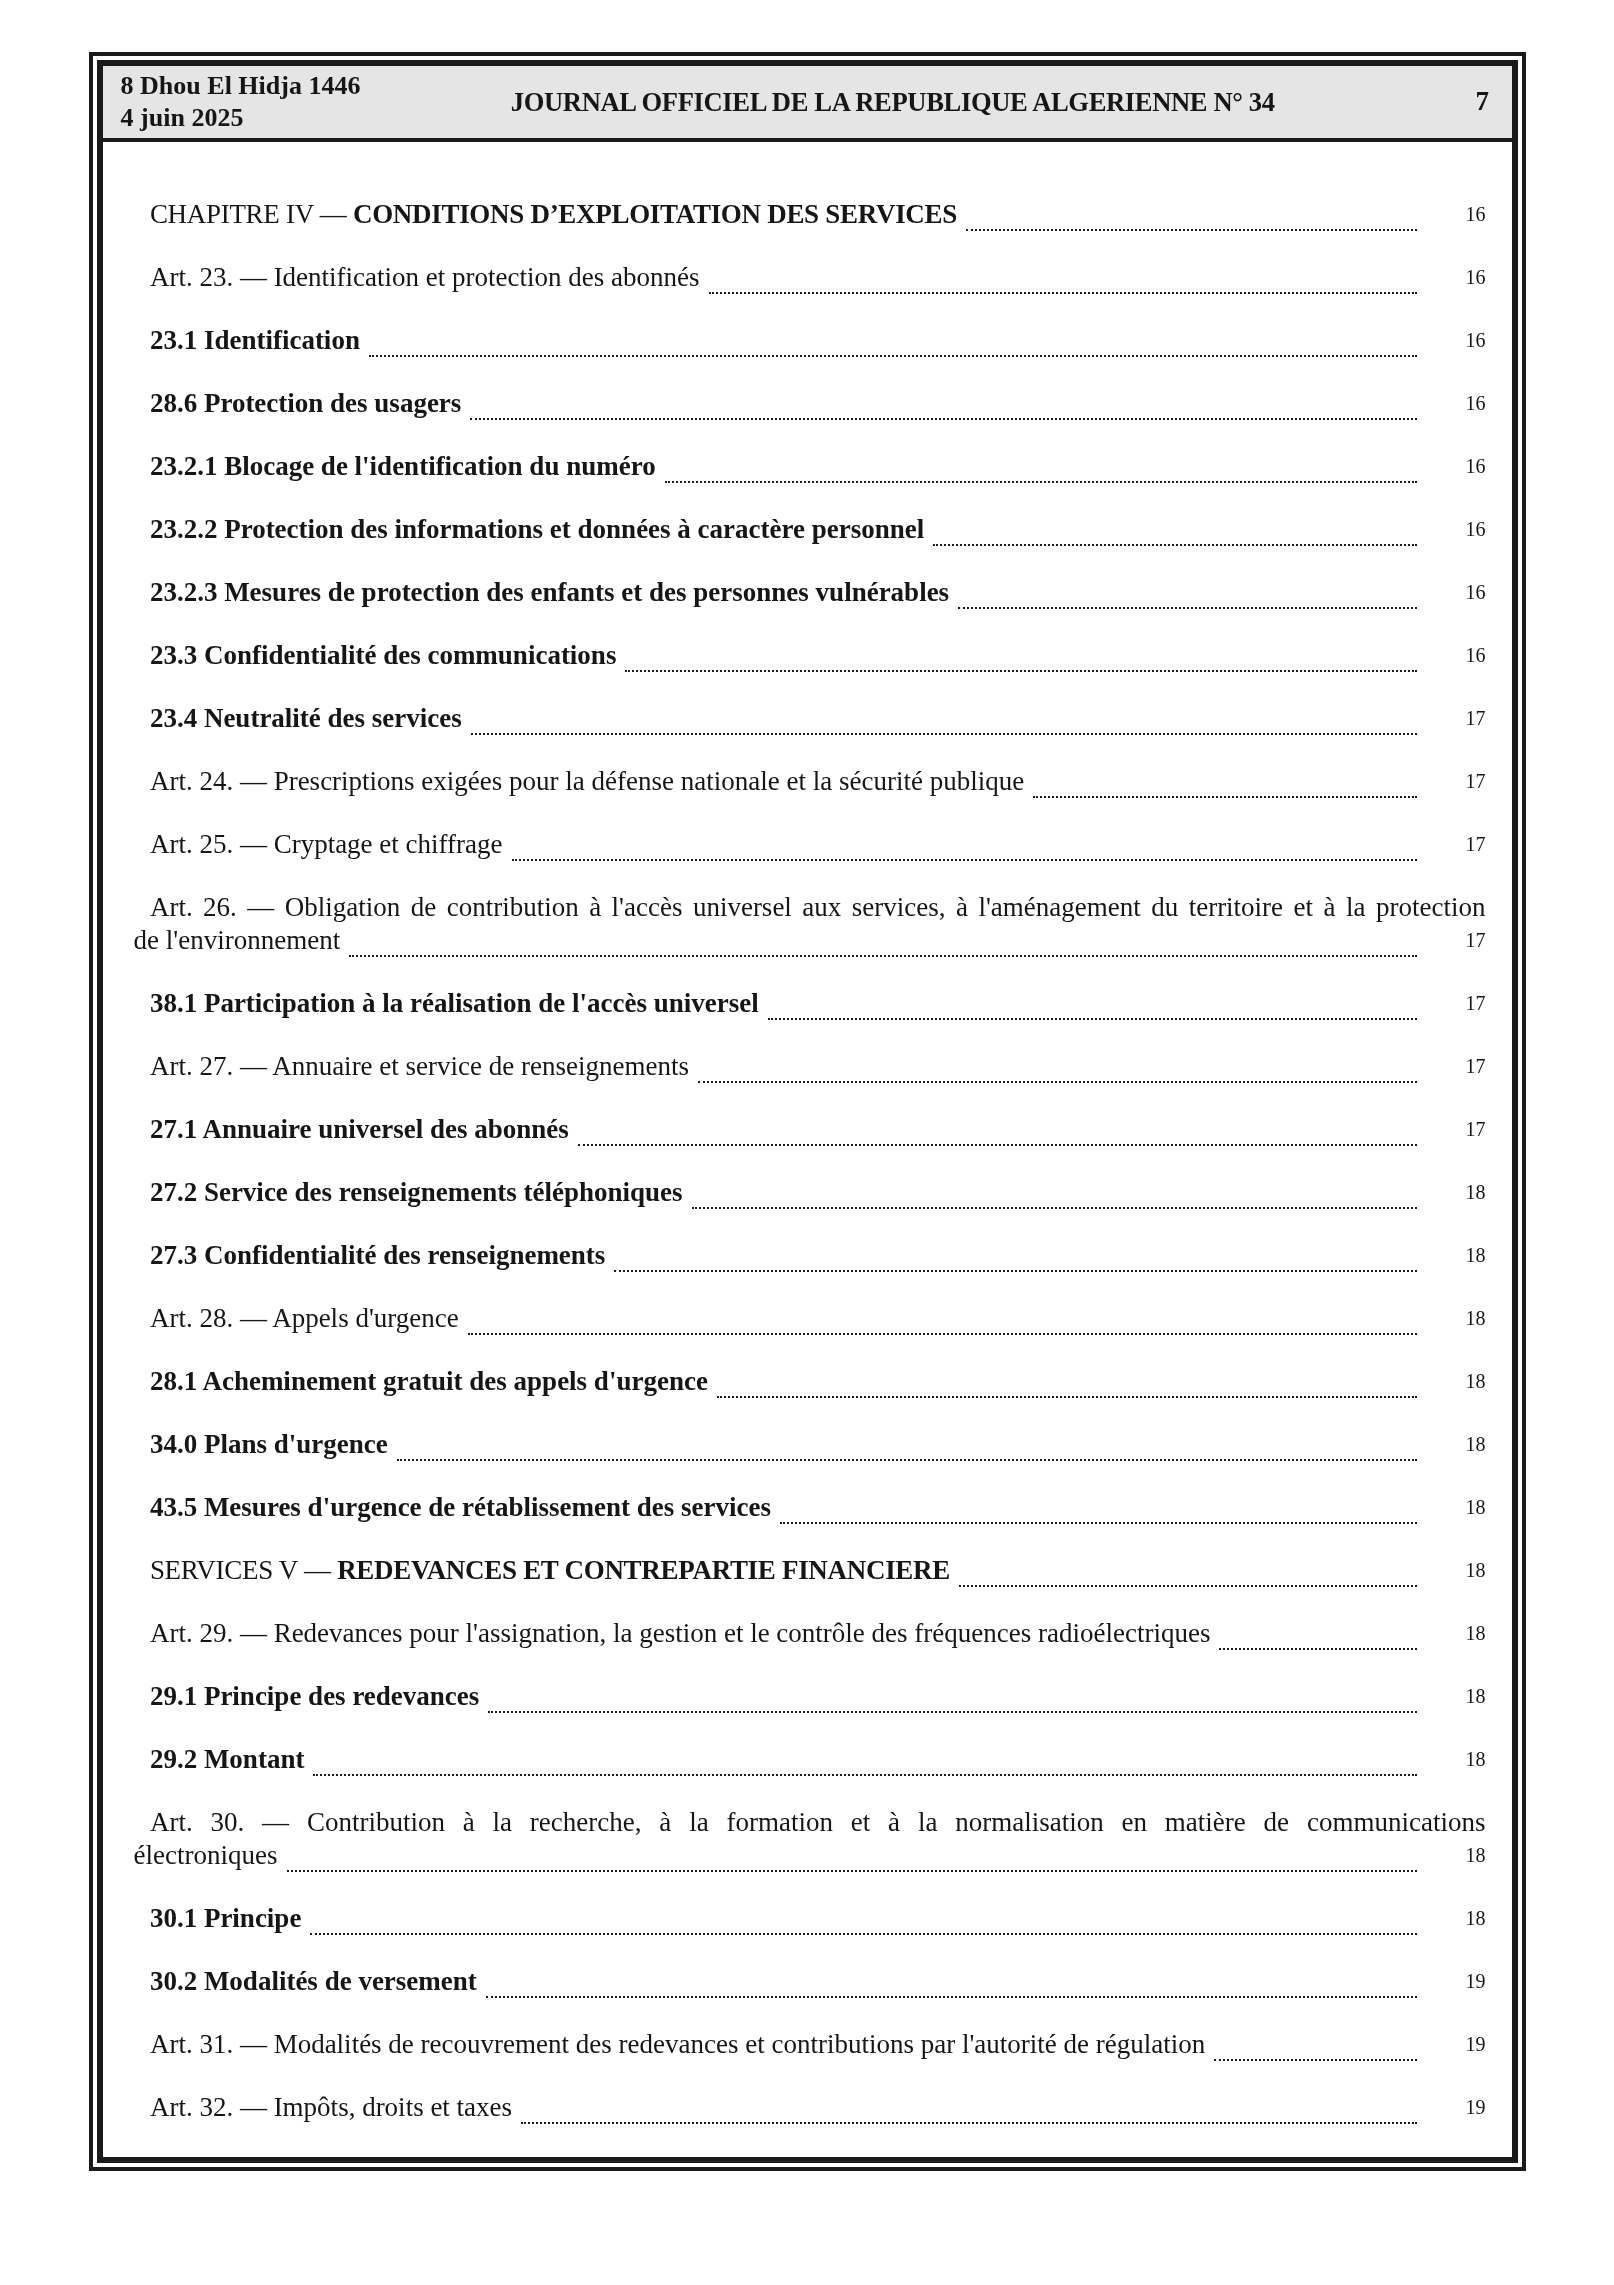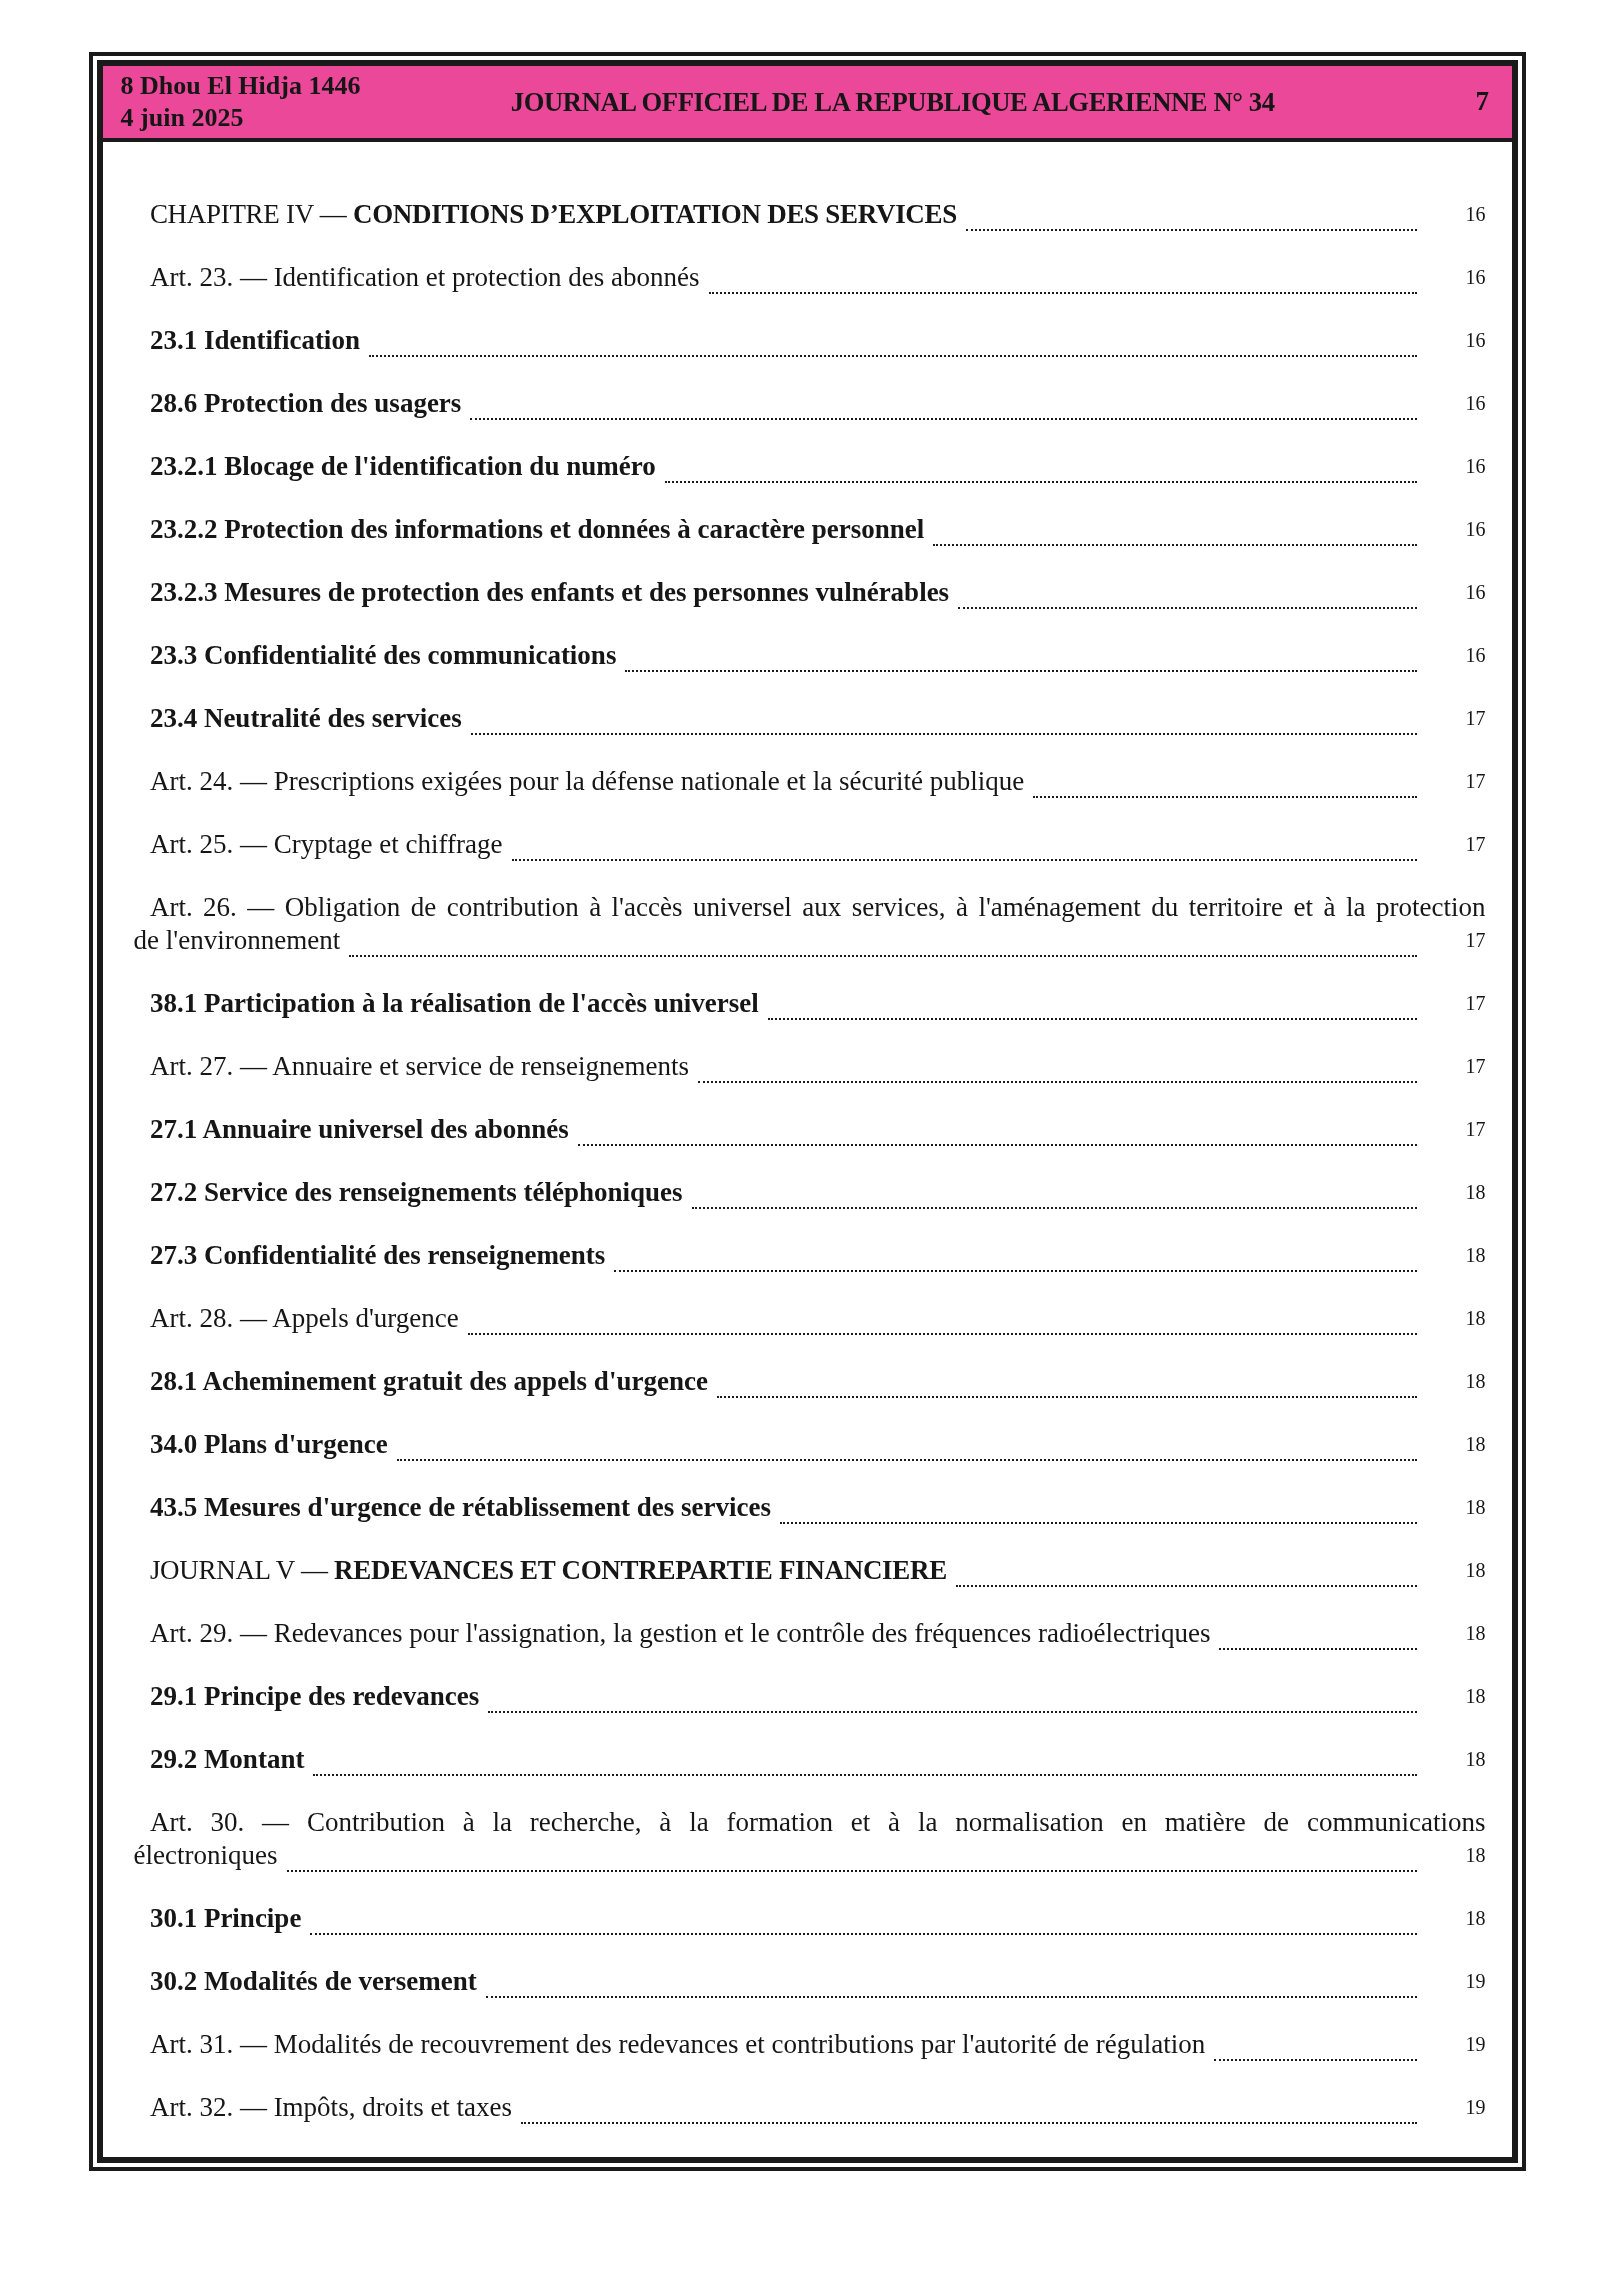"8 Dhou El Hidja 1446" .header-band { background: #ec4899 -> #e5e5e5 }
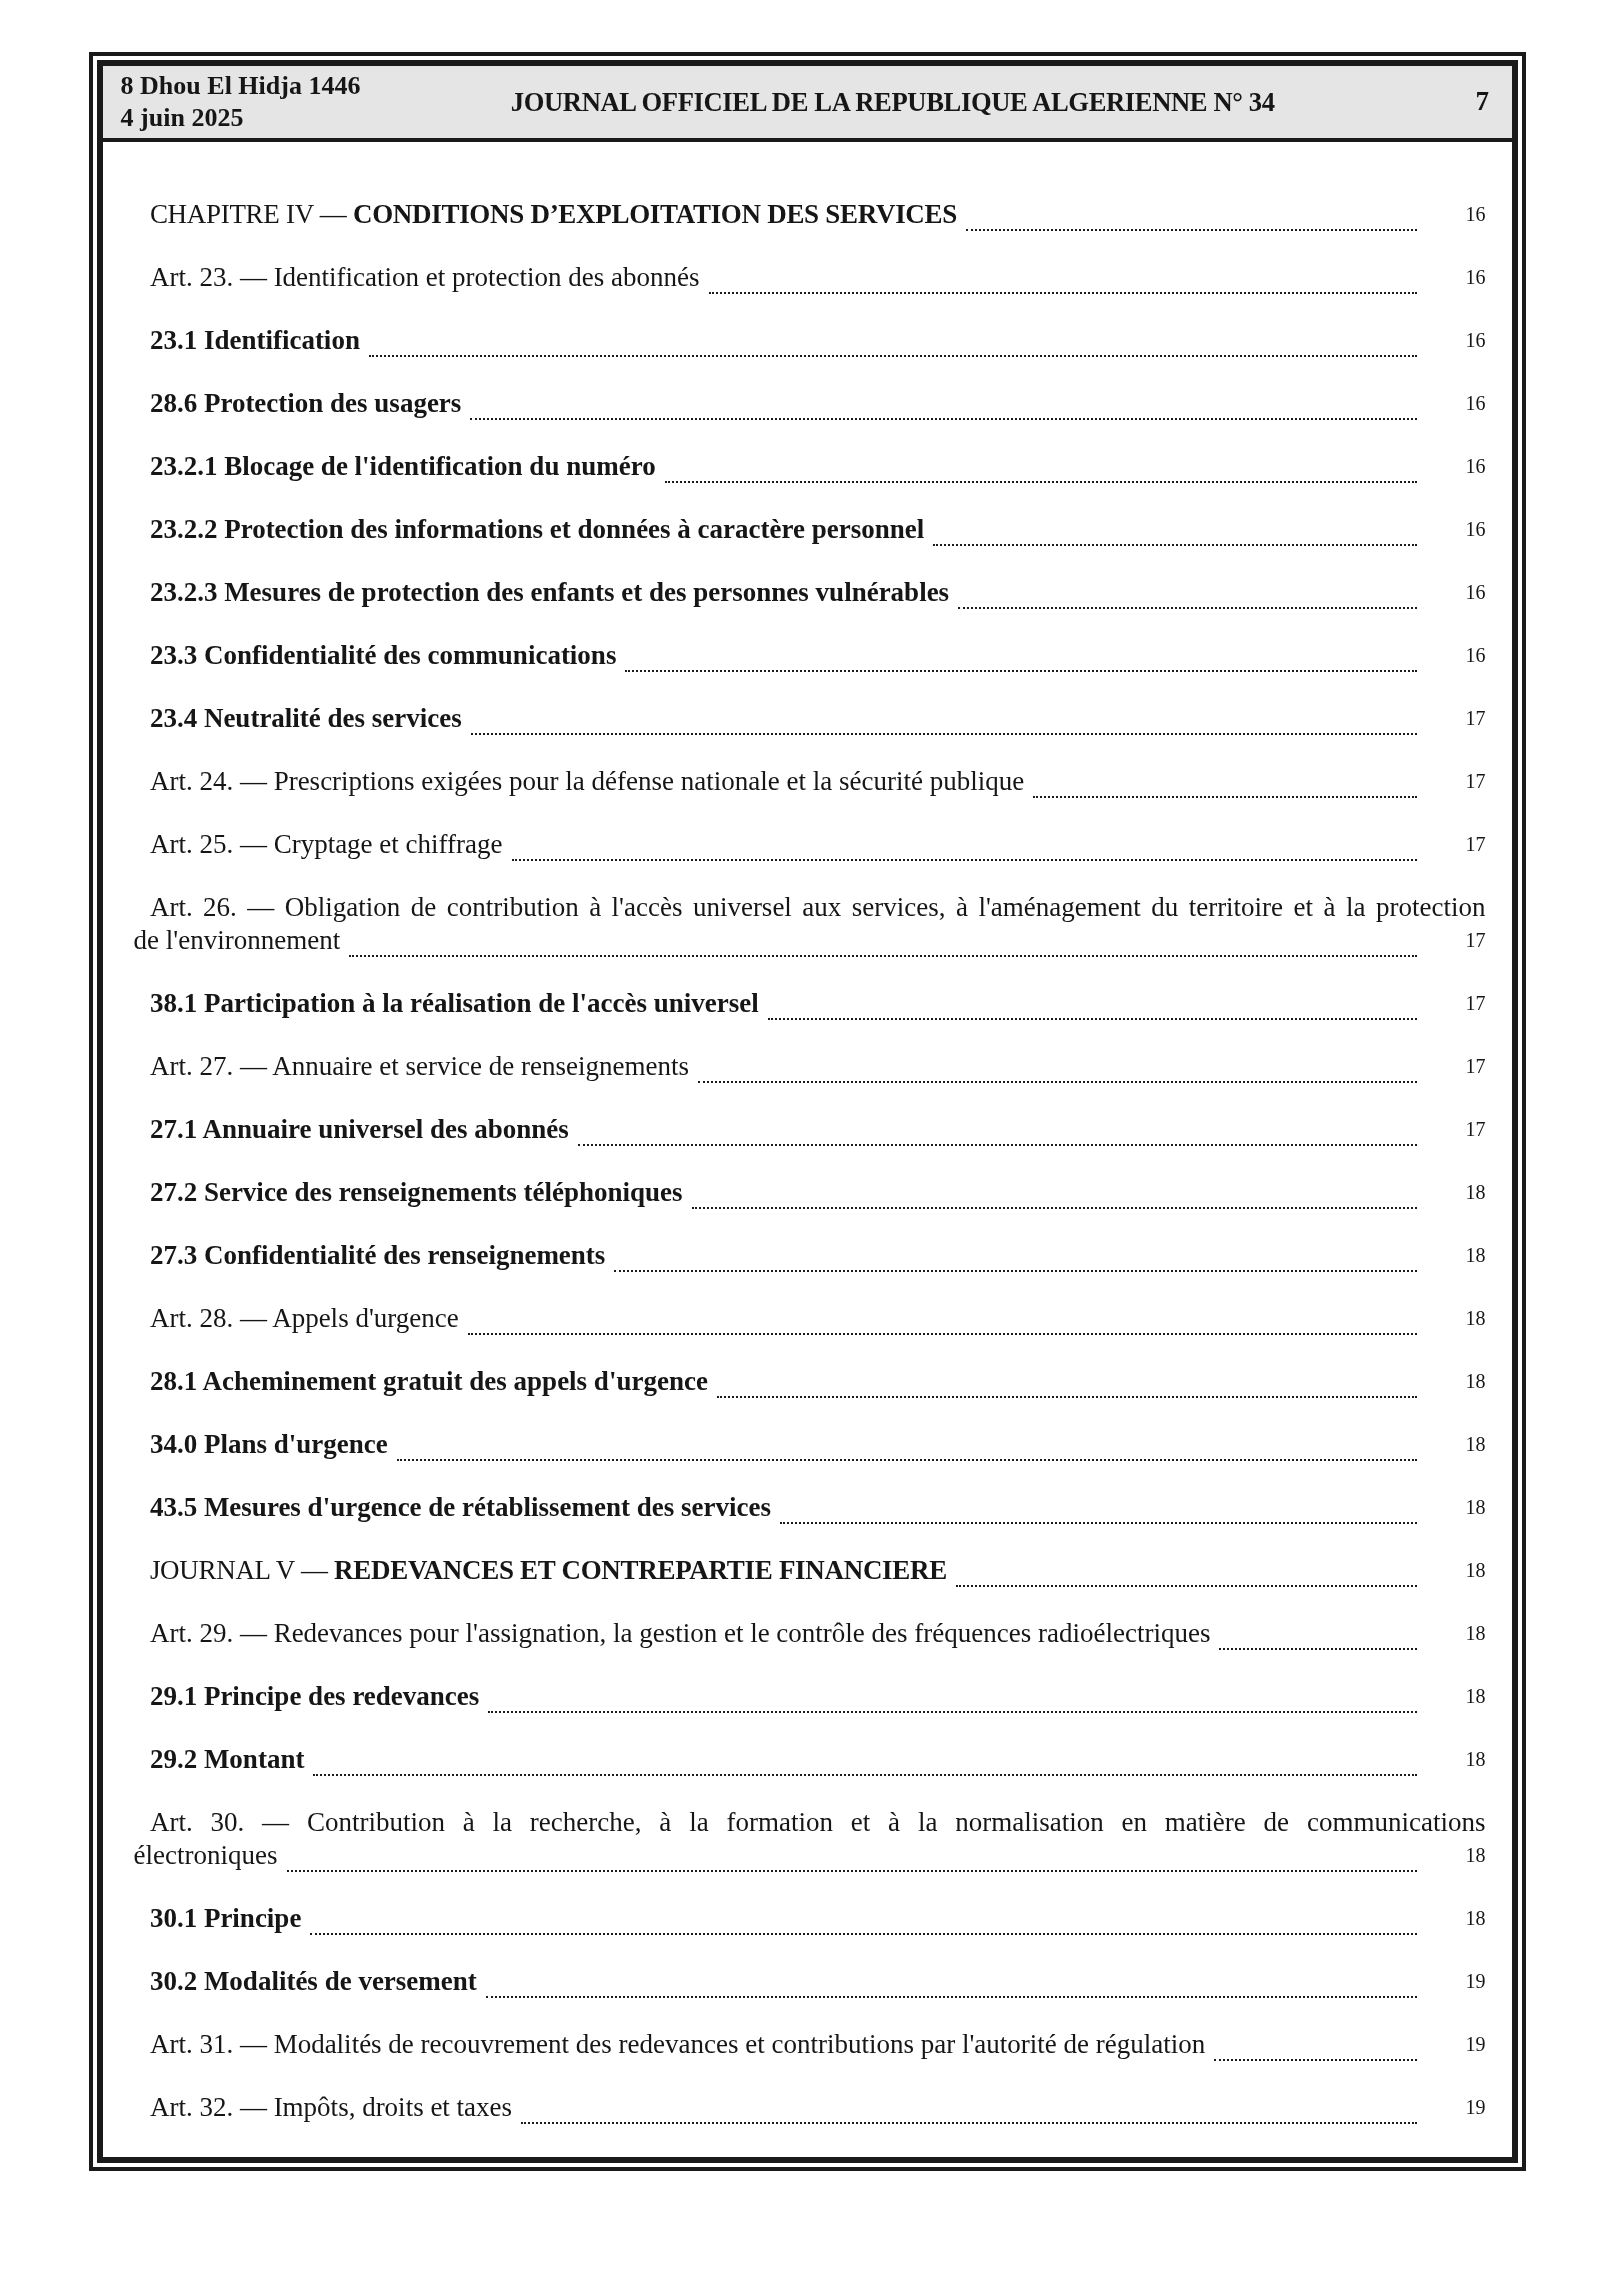"JOURNAL V —" span.prefix-part { text: JOURNAL -> SERVICES }
